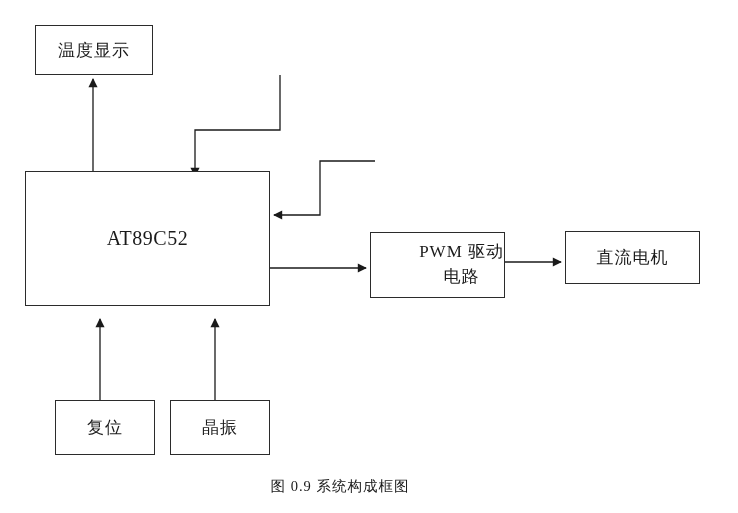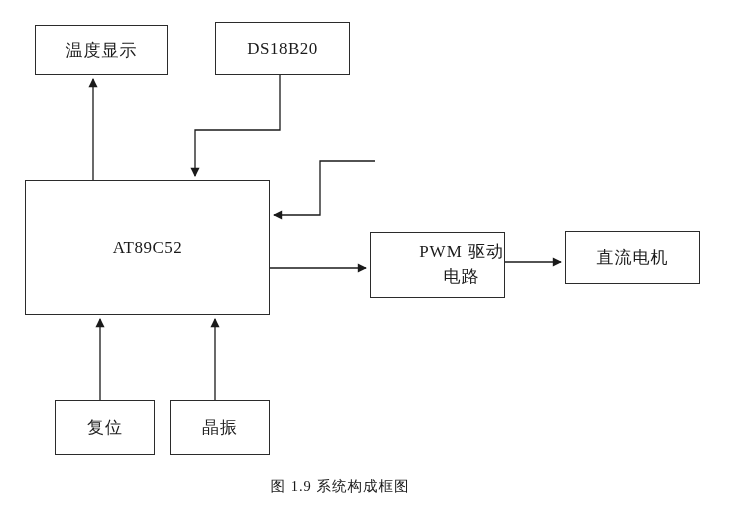"温度显示" .box-temp { width: 133px -> 118px }
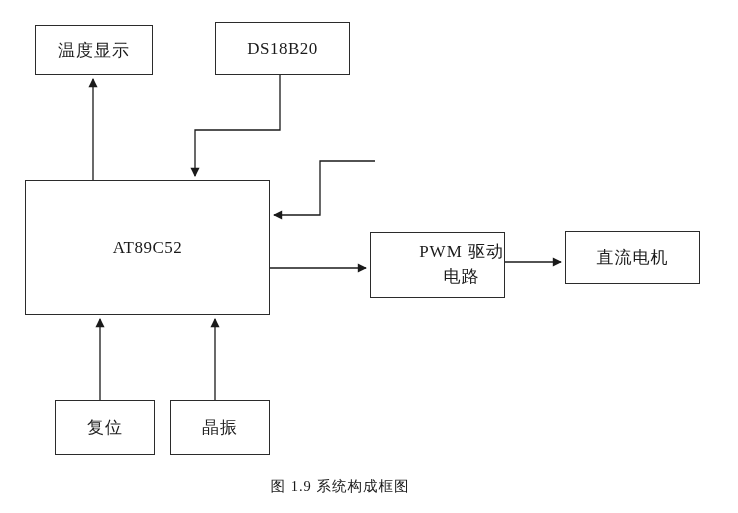"DS18B20" div.box { html: <div> <span>DS18B20</span> </div> -> none }
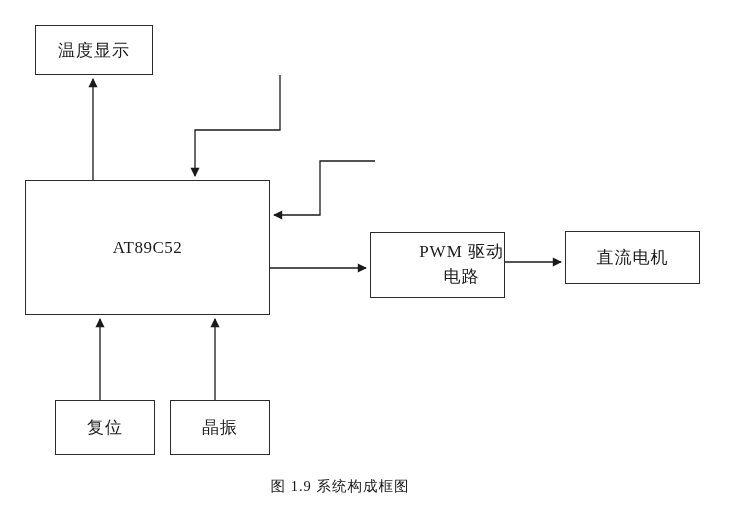"AT89C52" .box-mcu { font-size: 17px -> 20px; top: 180px -> 171px }
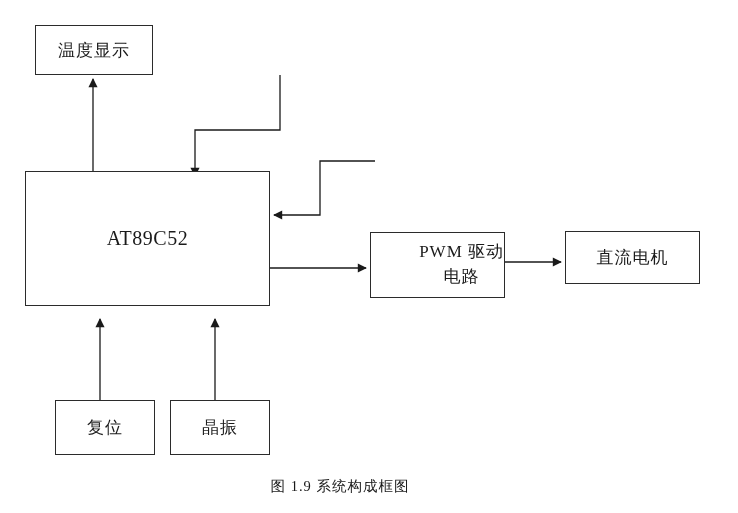"图 1.9 系统构成框图" div.caption { text: 1.9 -> 0.9 }
